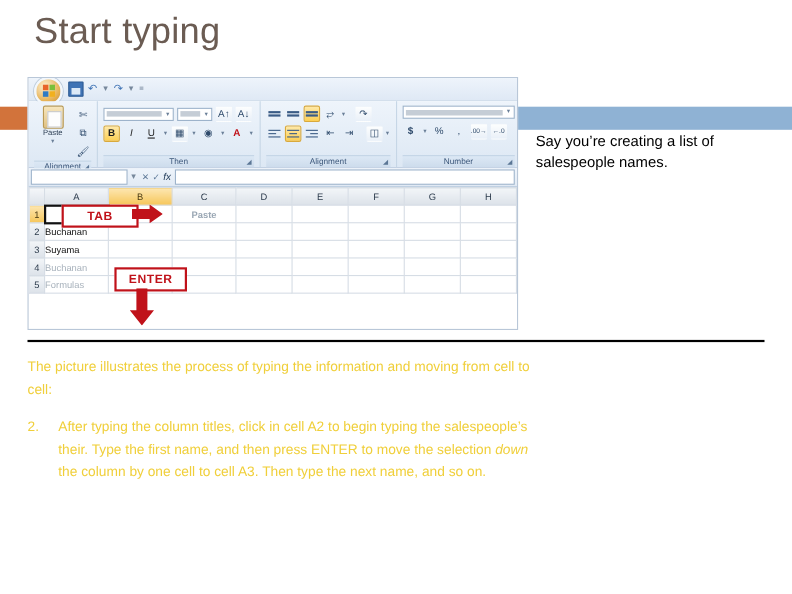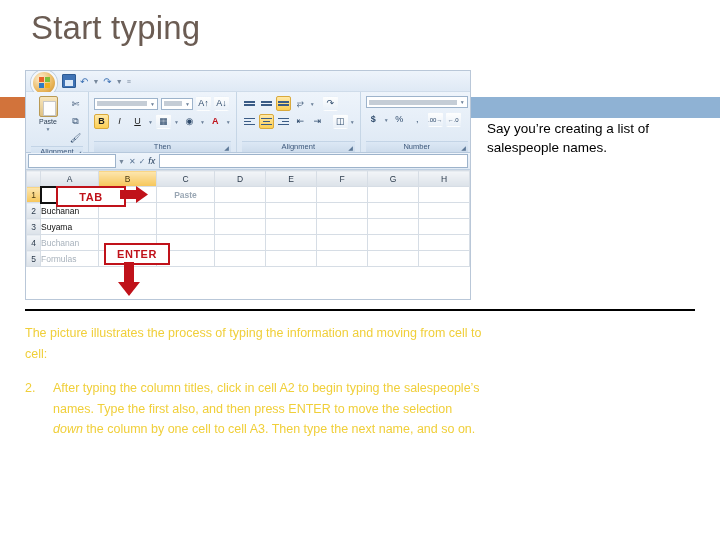"After typing the column titles," span { text: names. Type the first also -> their. Type the first name }
